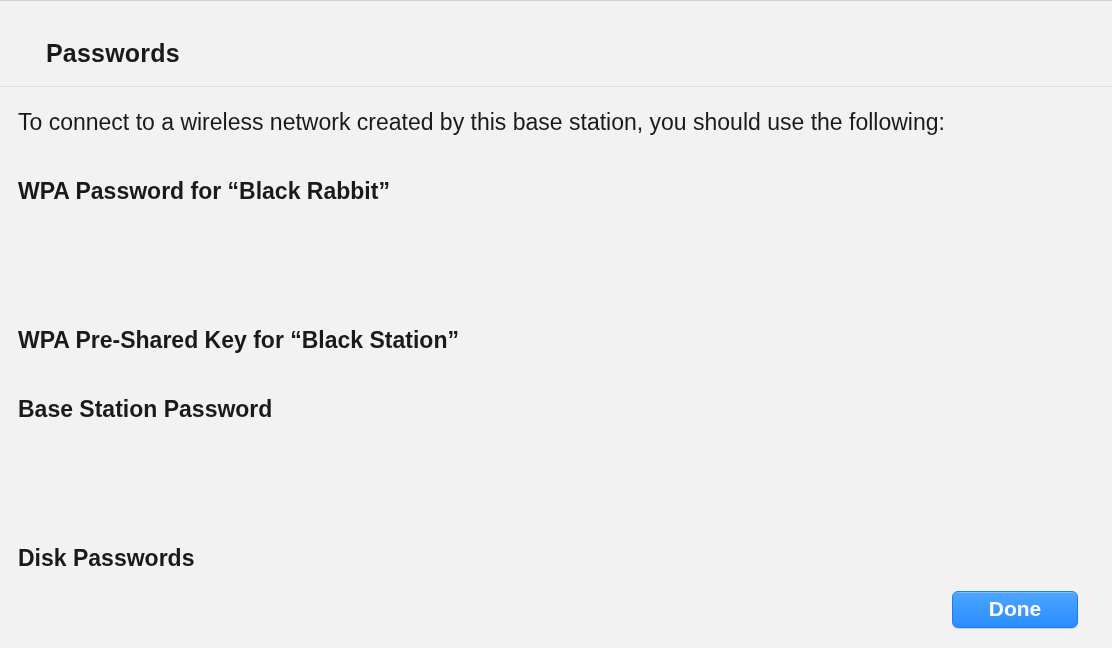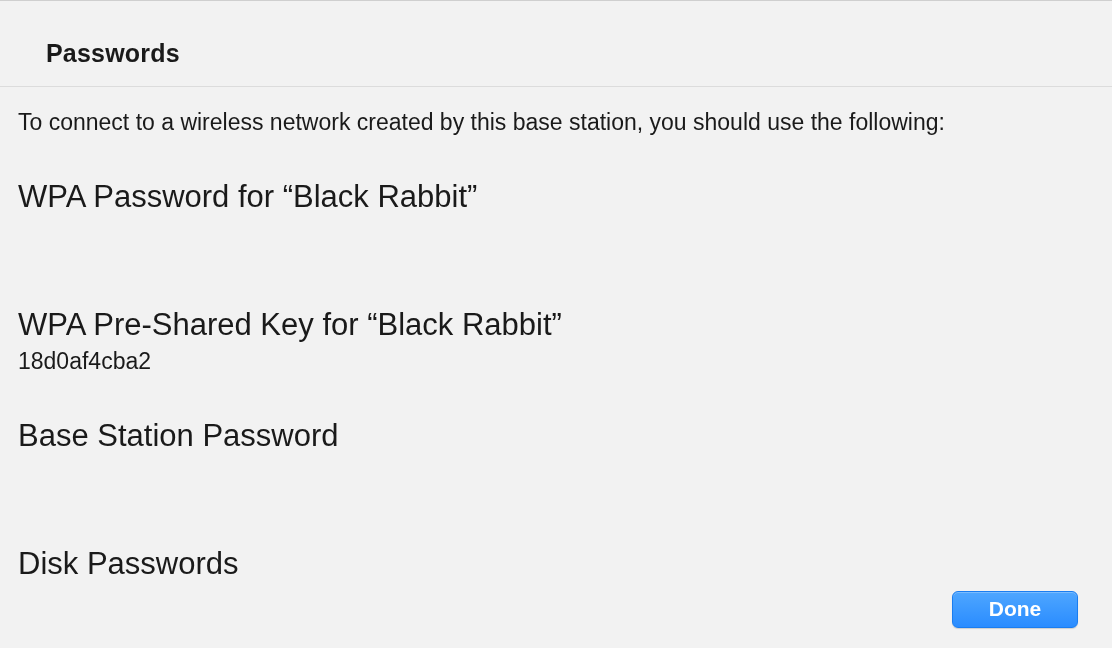"WPA Password for “Black Rabbit”" .section-title { font-size: 31px -> 23px; font-weight: 400 -> 700; margin-top: none -> 32px }
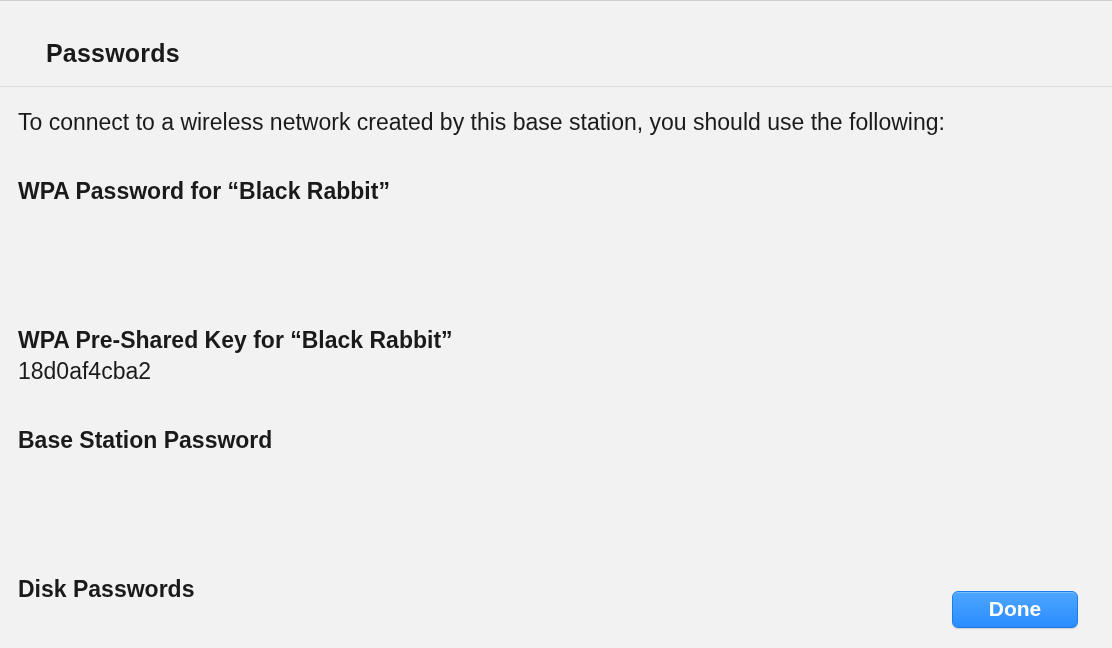"WPA Pre-Shared Key for “Black" div.section-title { text: Rabbit -> Station }
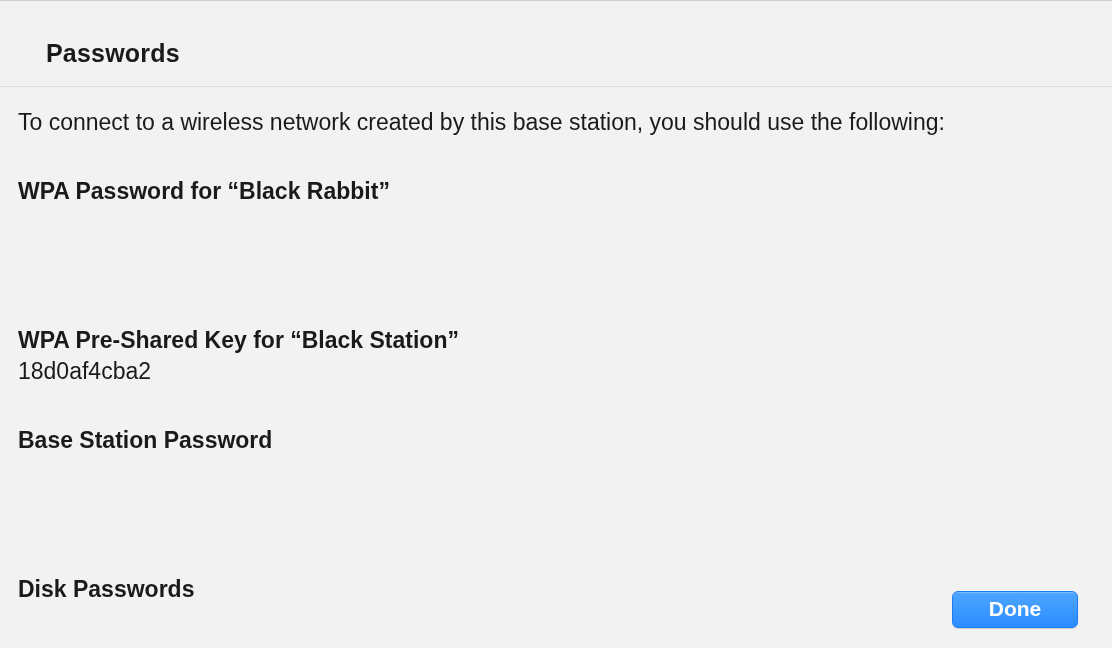"18d0af4cba2" div.section-value { html: <div>18d0af4cba2</div> -> none }
